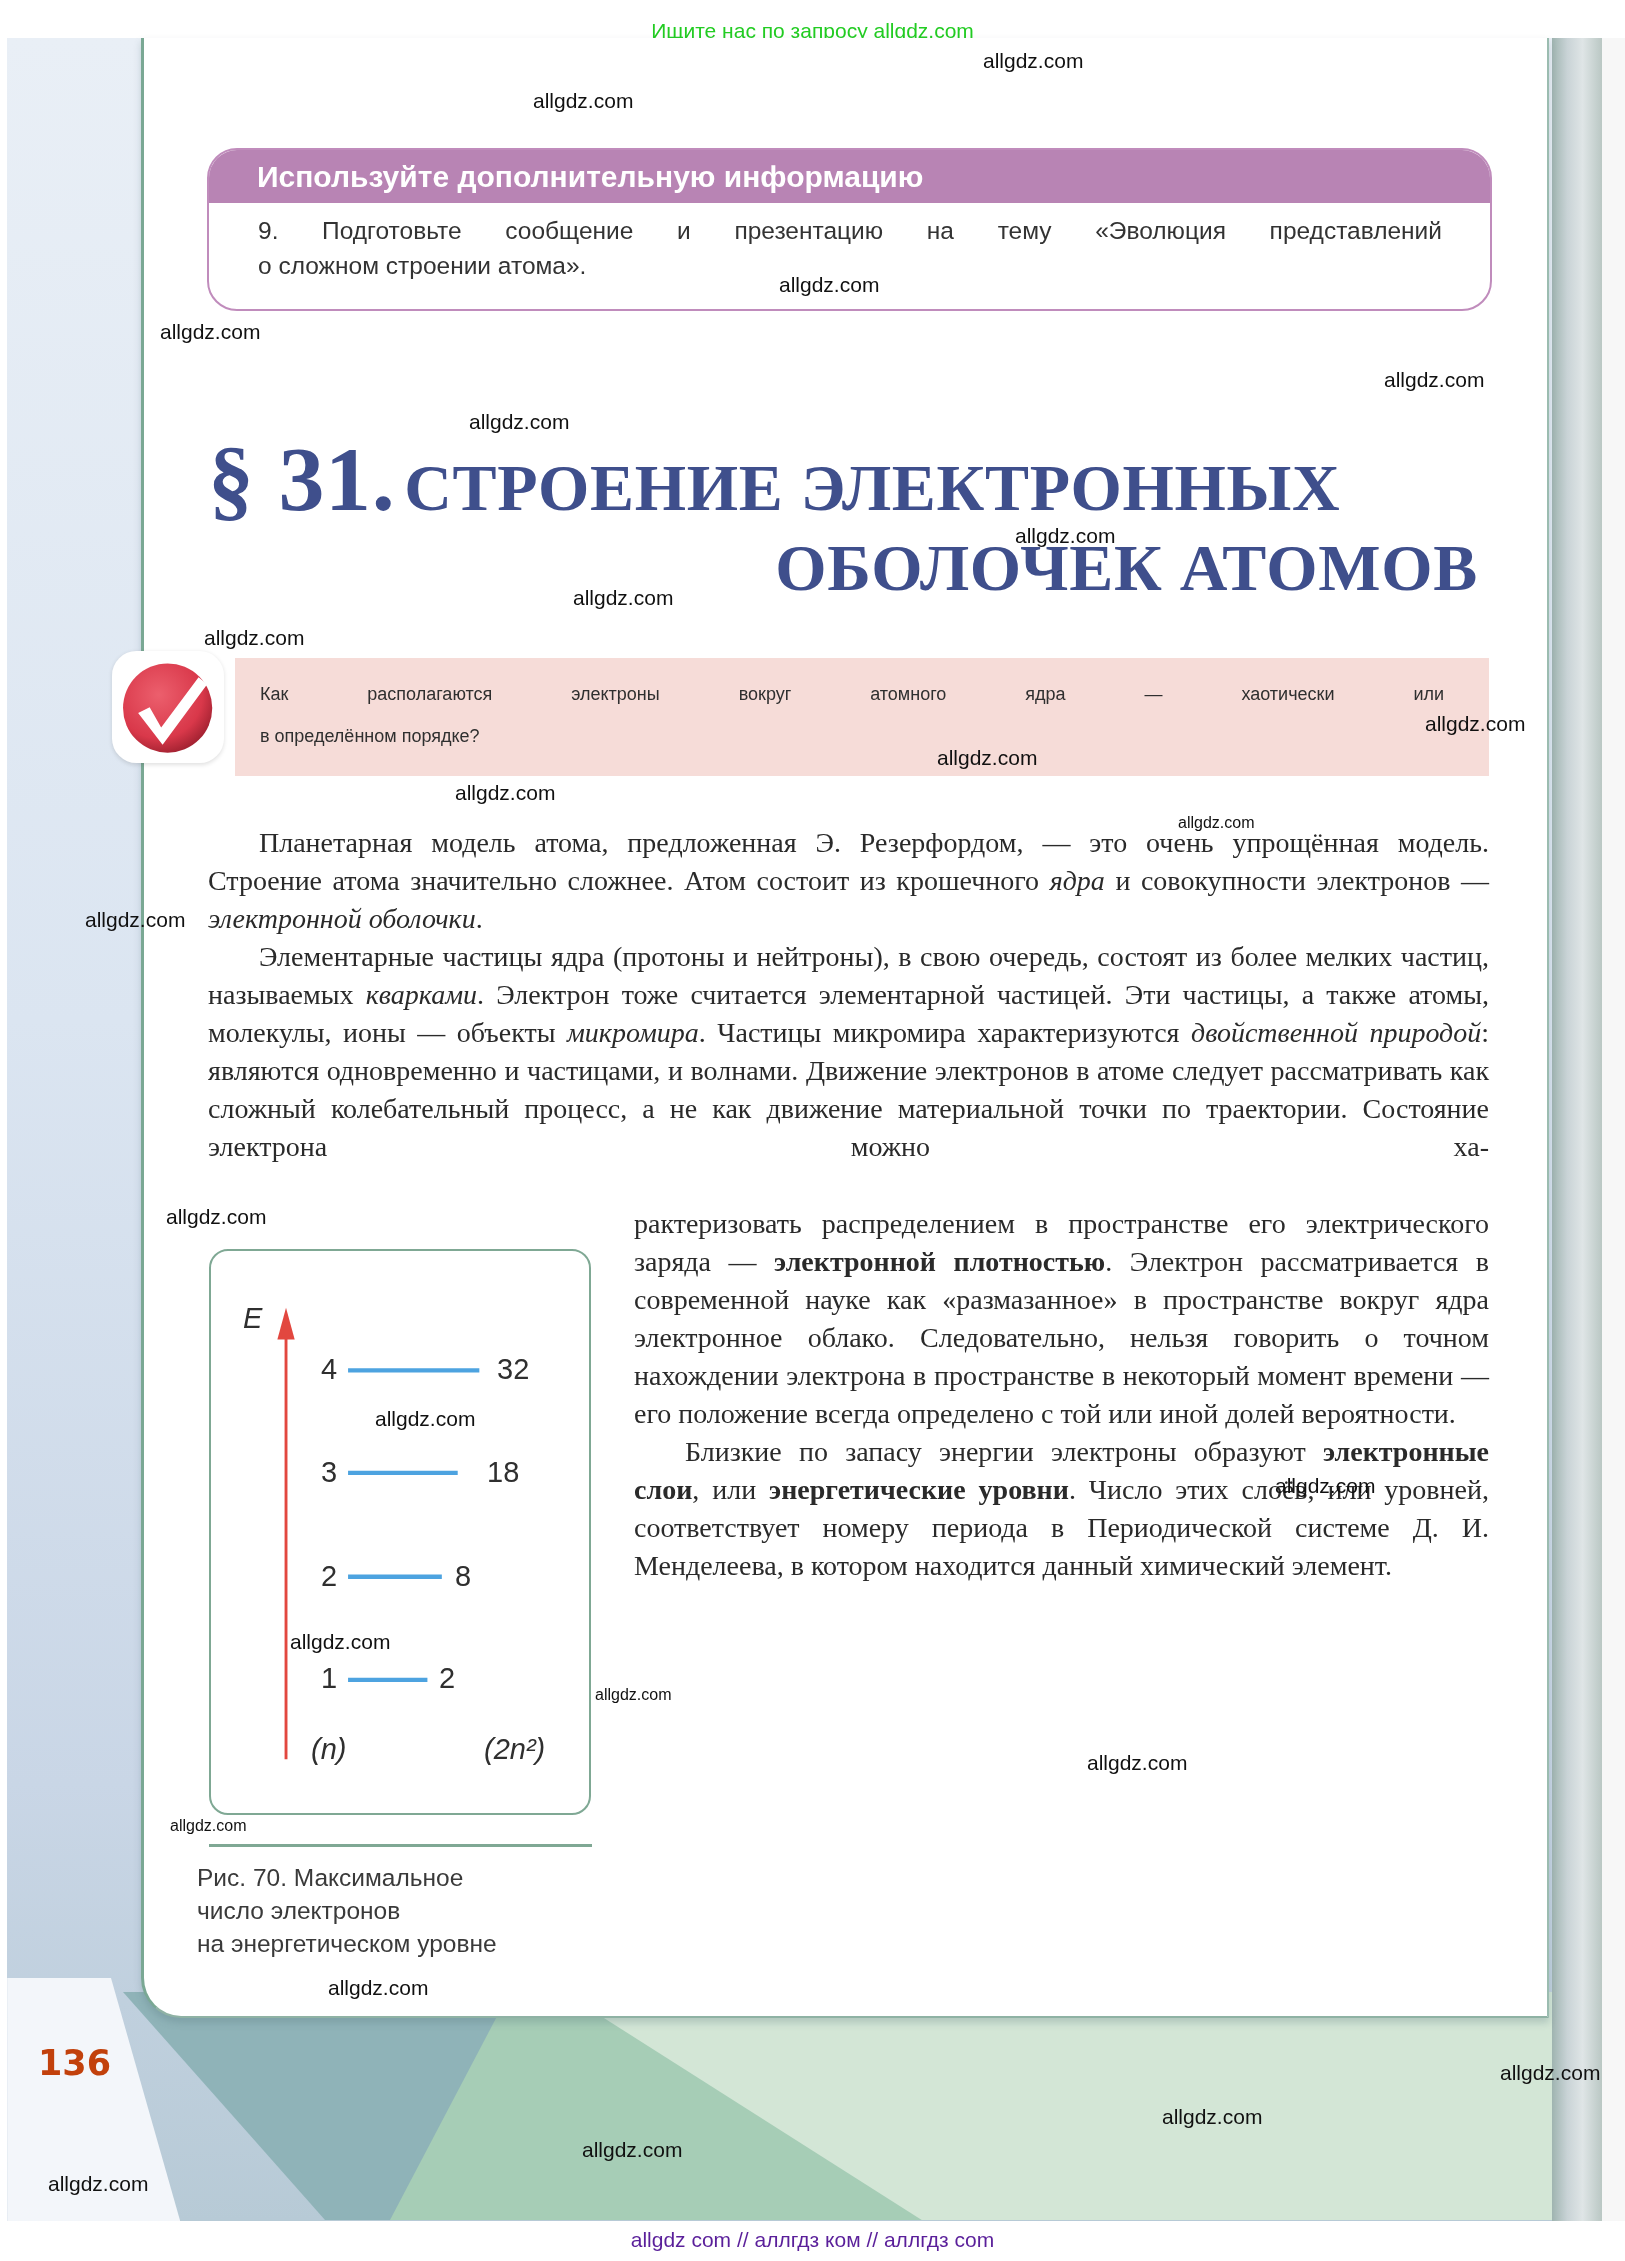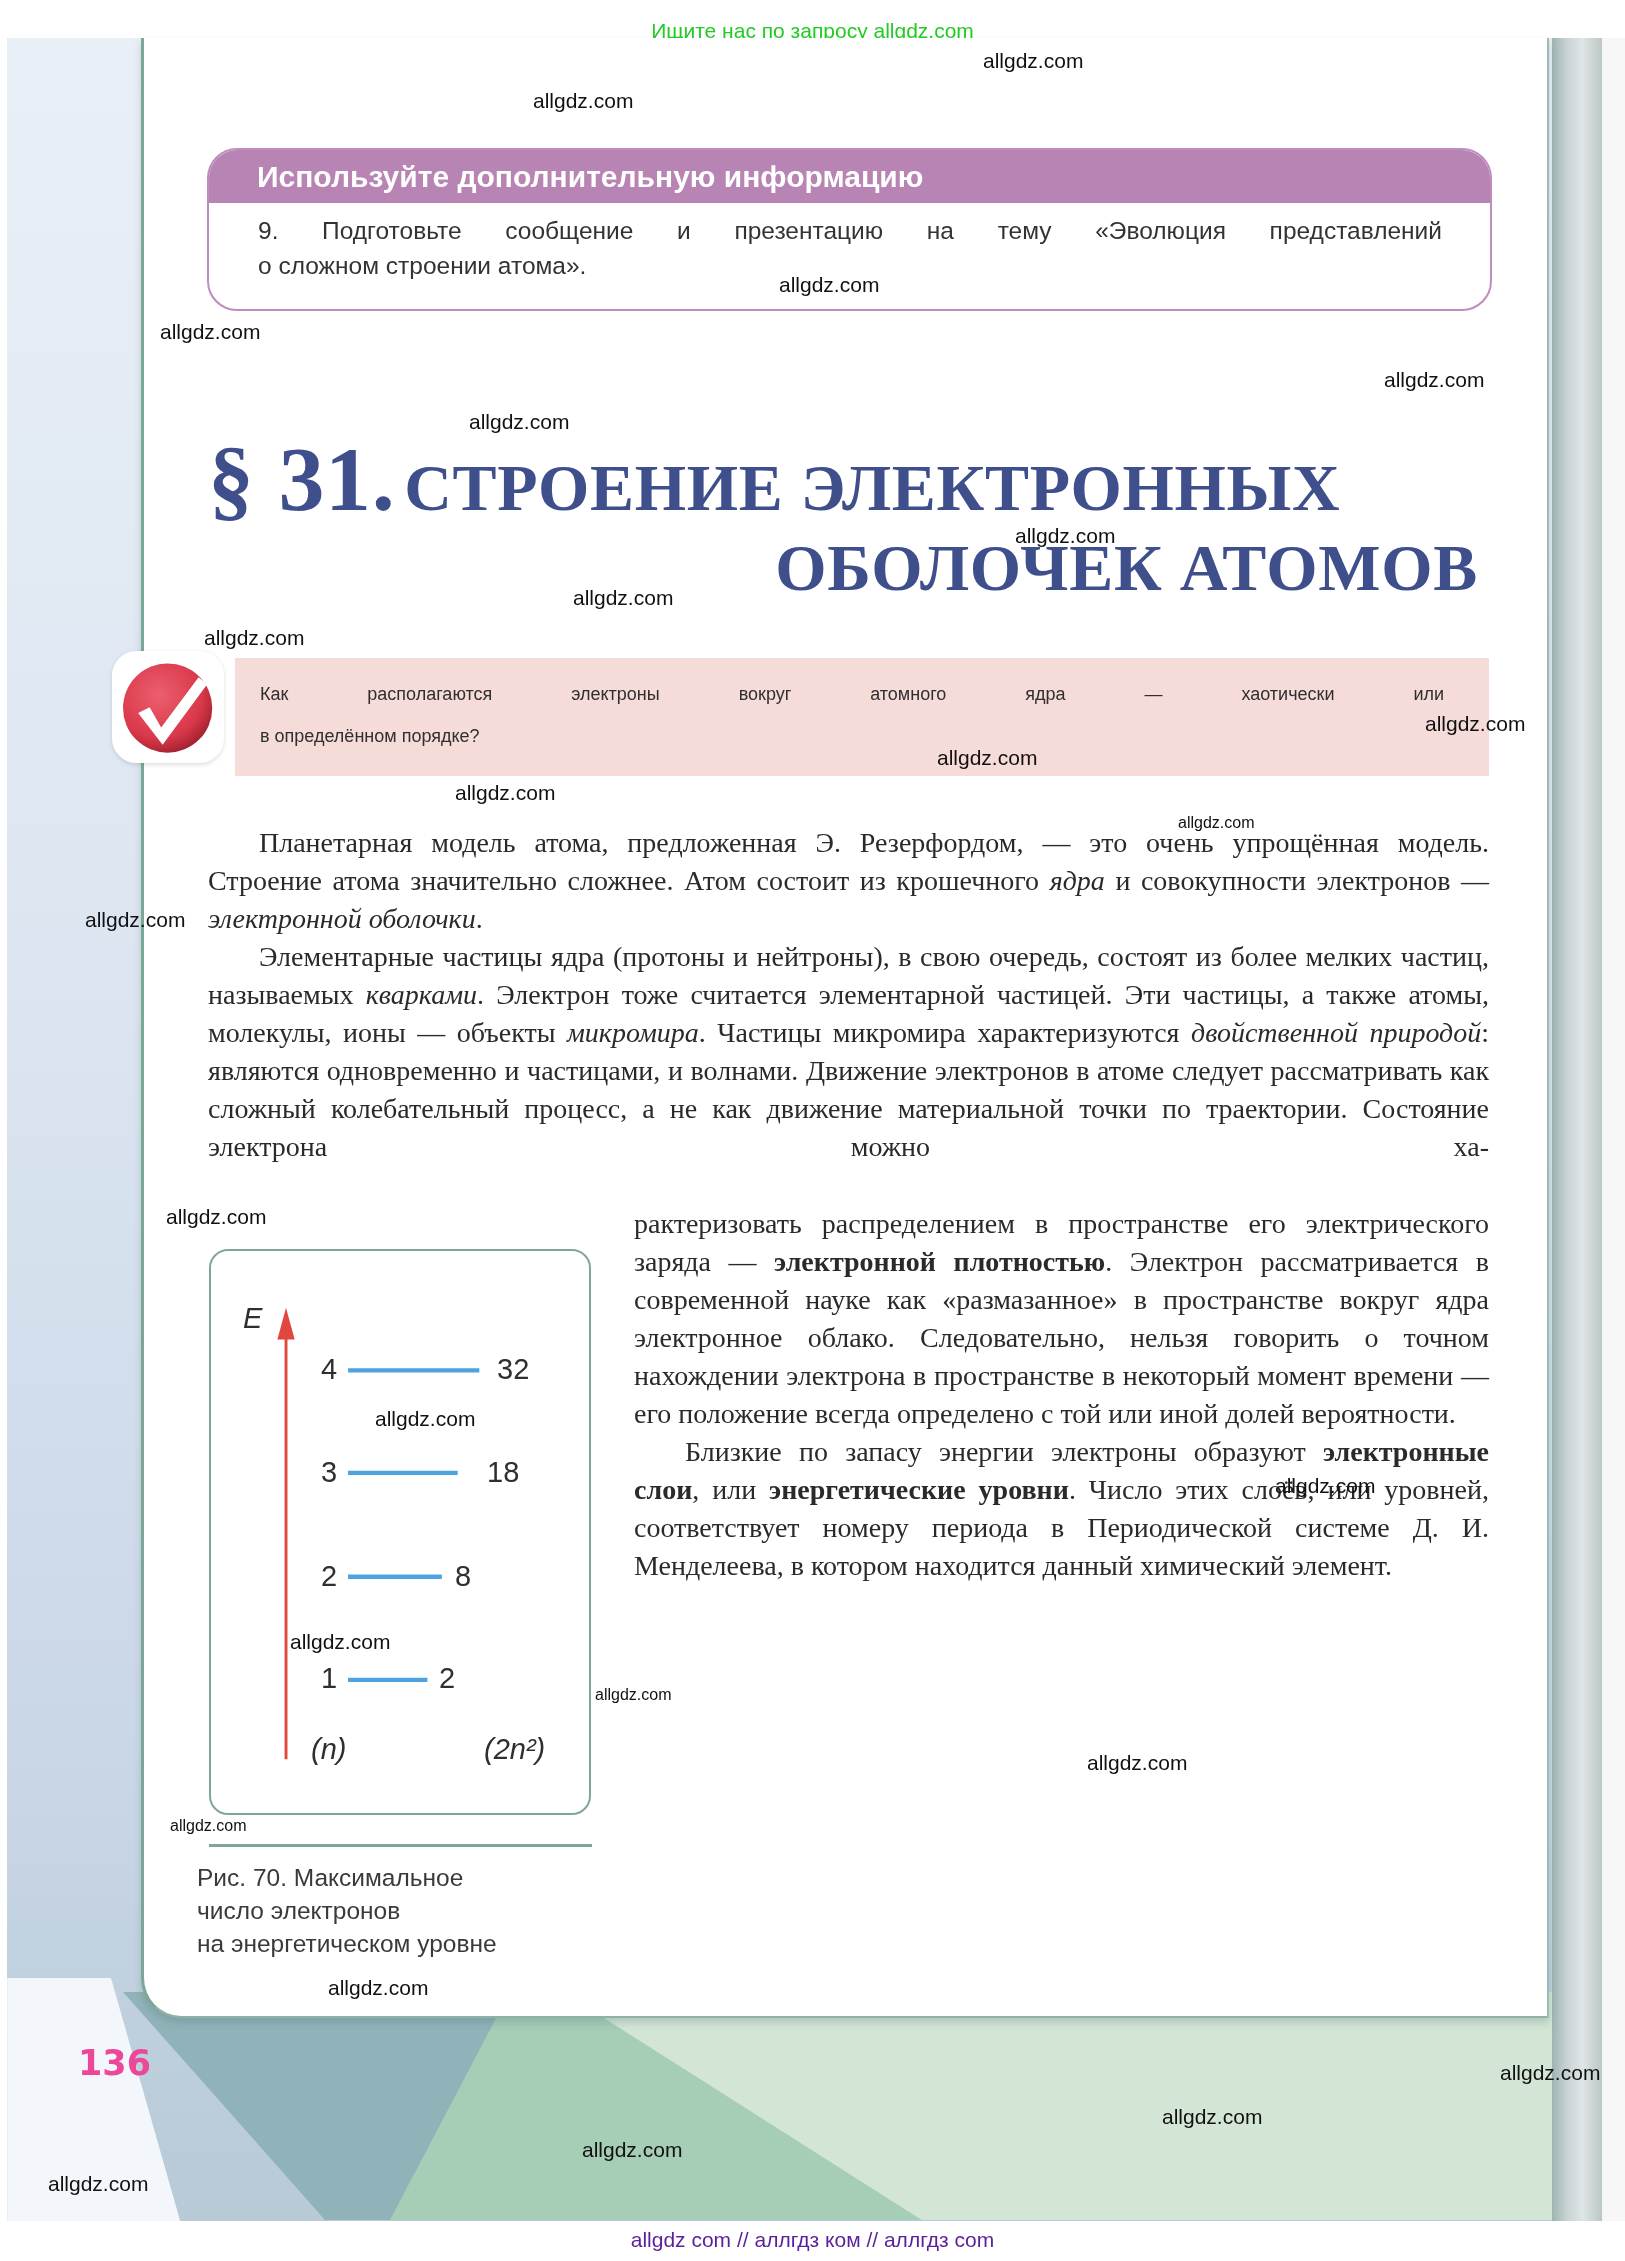"136" .page-num { color: #ec4899 -> #c2410c; margin-left: 40px -> none }
